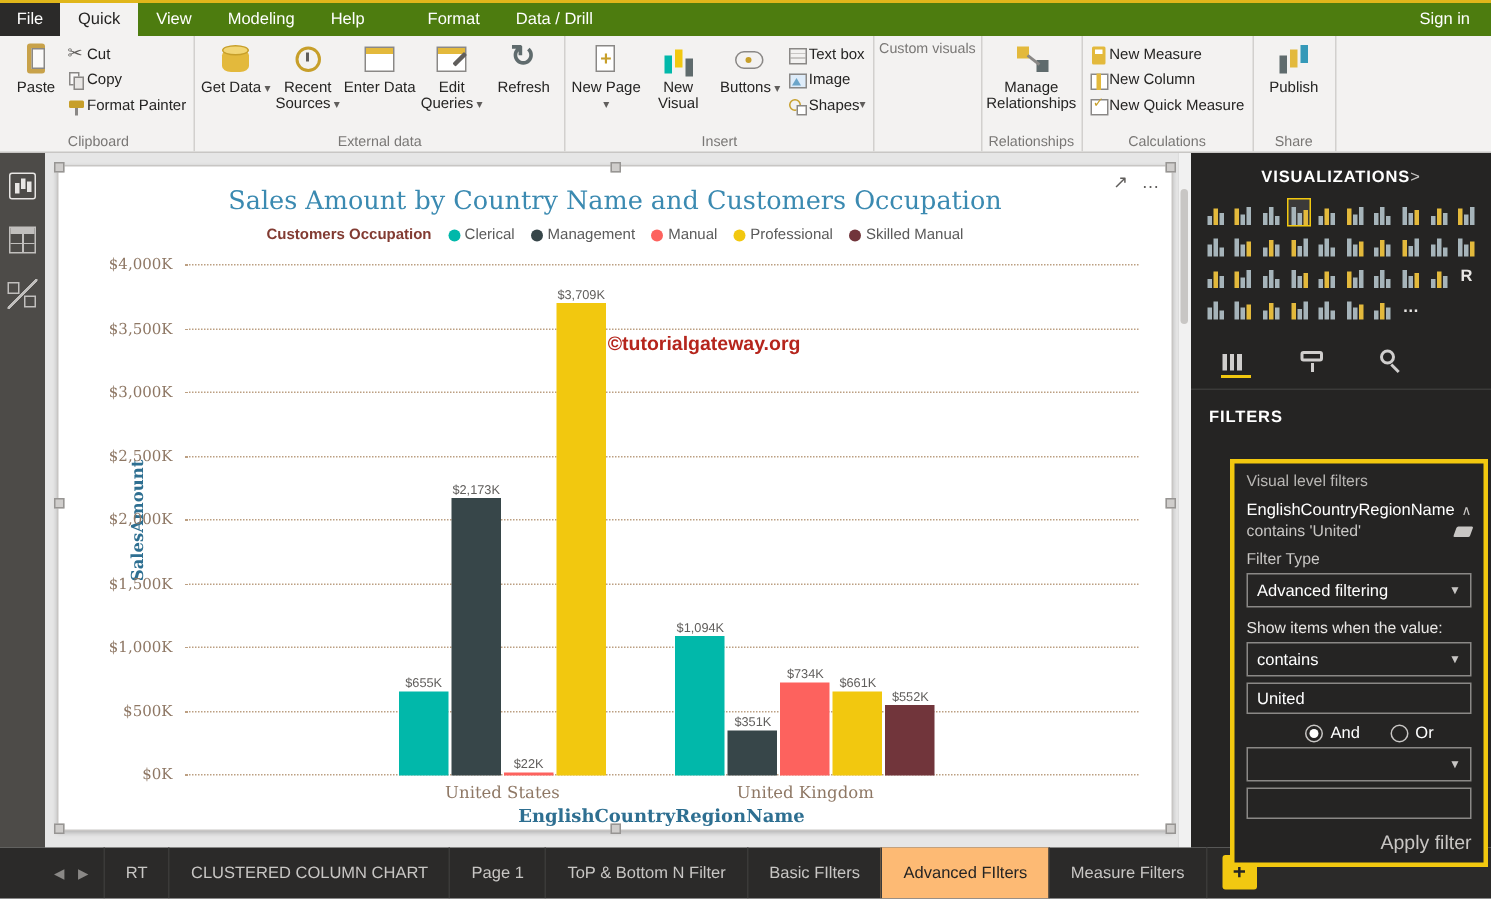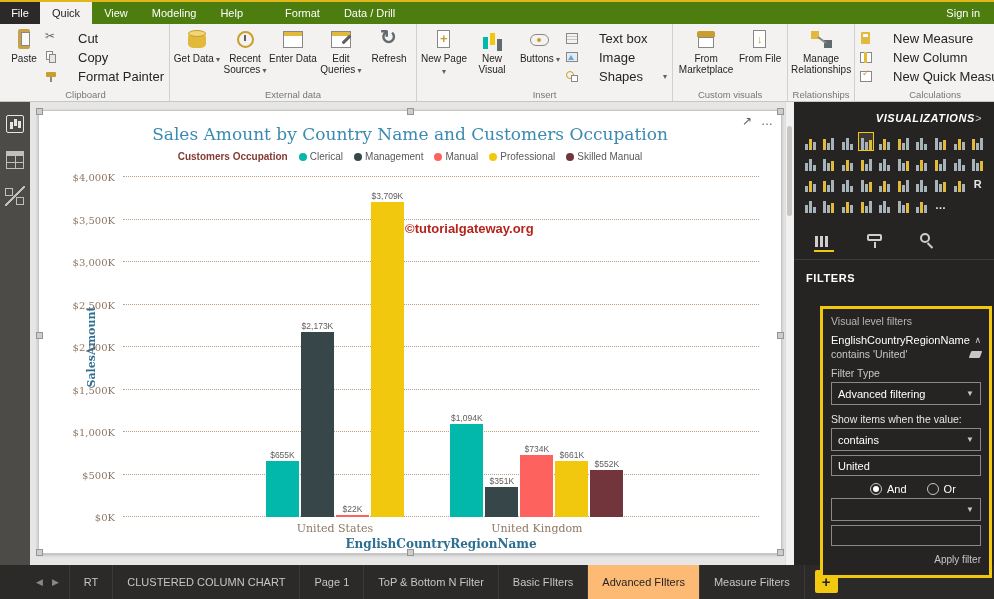"Cut" .rsmall { align-items: center -> flex-start; font-size: 13px -> 10px; gap: 20px -> 0 }
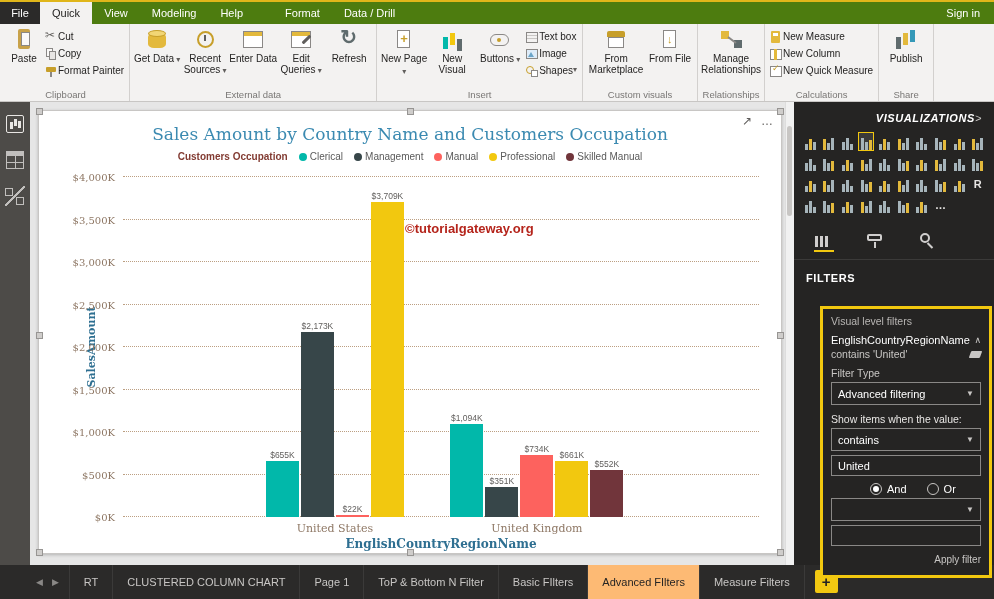"From Marketplace" div.ritems { html: <div> <div> <span></span> <span>From Marketplace</span> </div> <div> <span></span> <span>From File</span> </div> </div> -> none }
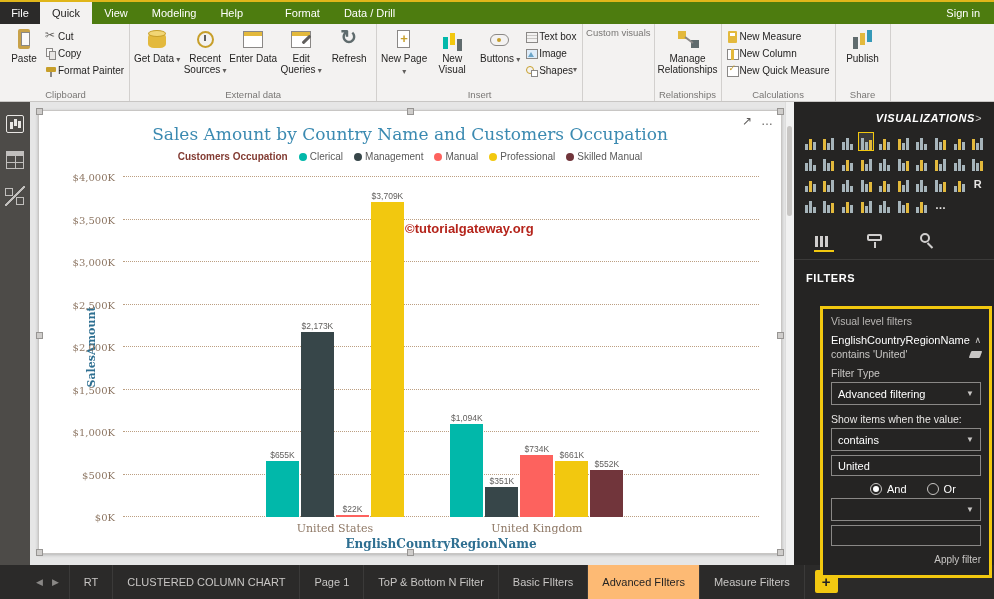"VISUALIZATIONS" .panel-header { font-style: italic -> none; justify-content: flex-end -> center }
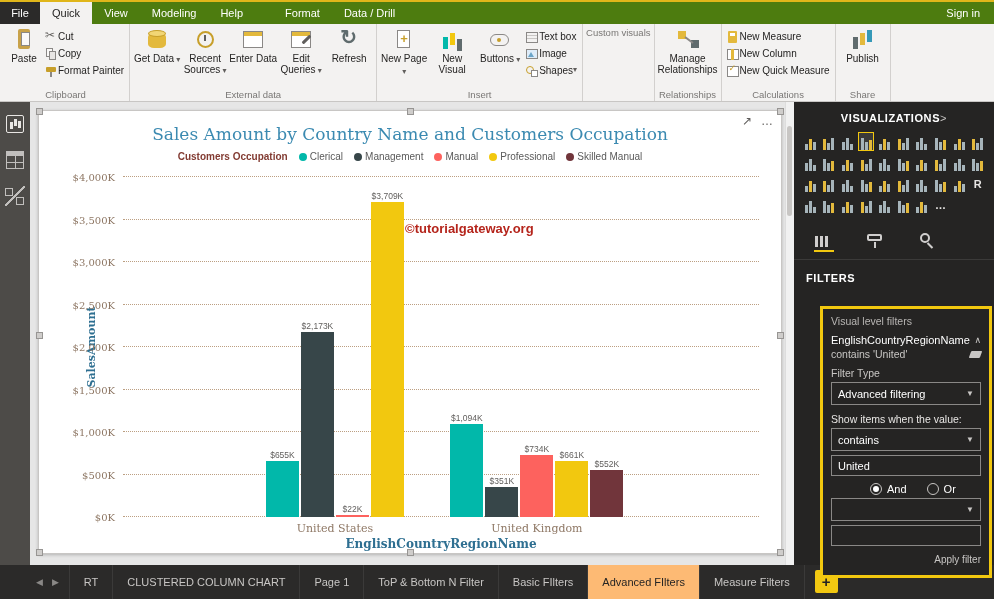"Apply filter" .fapply { font-size: 10px -> 13px }
